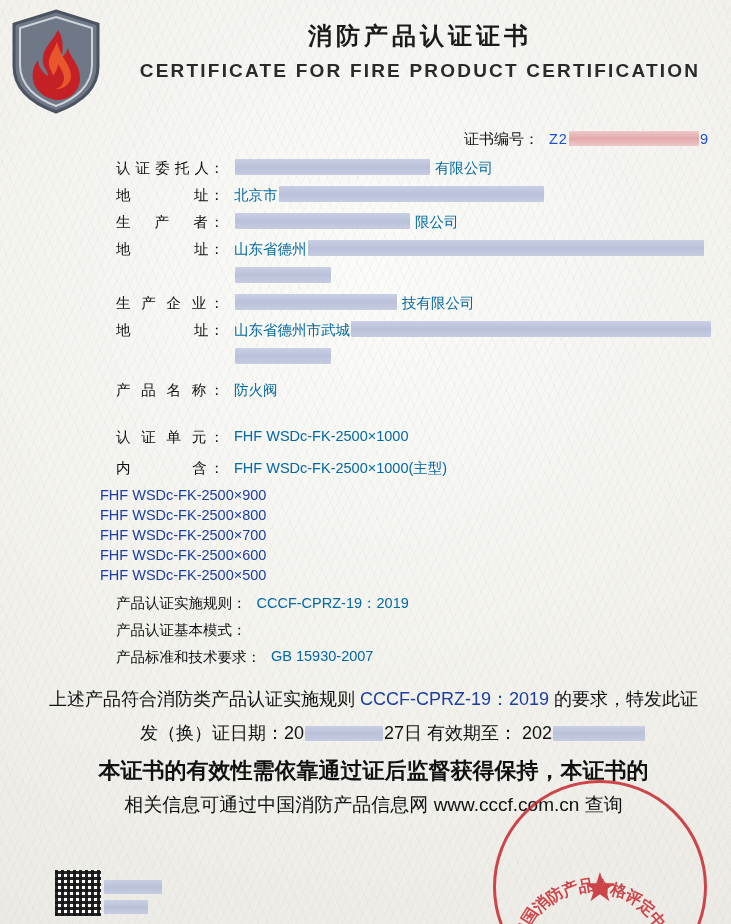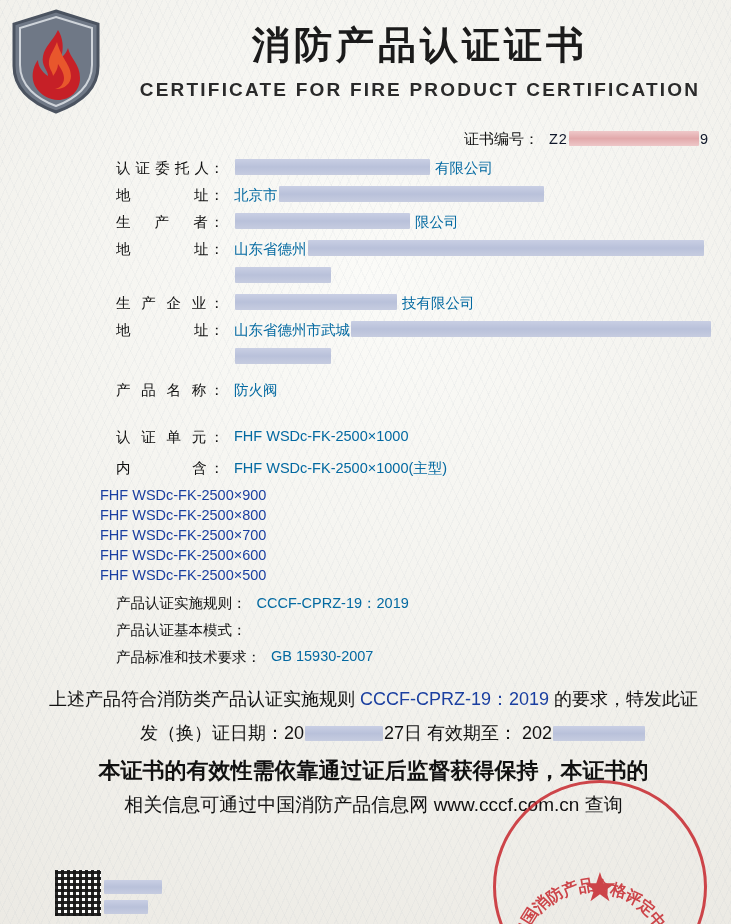"消防产品认证证书" .title-cn { font-size: 38px -> 24px }
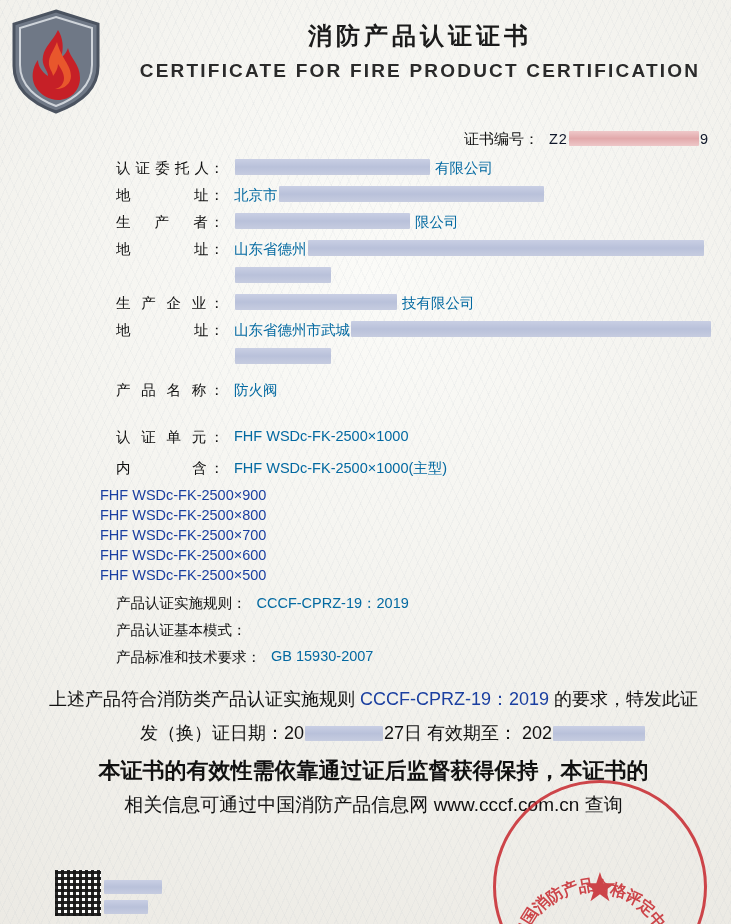"Z2 9" .cert-no .val { color: #0f172a -> #1d4ed8 }
